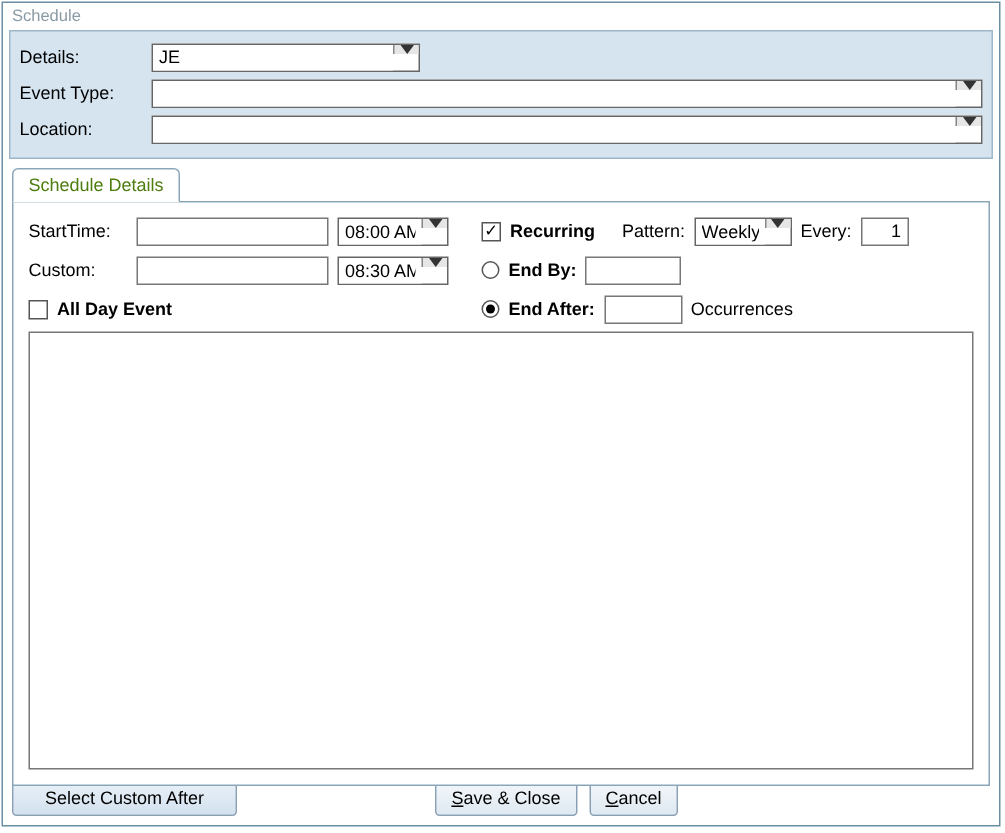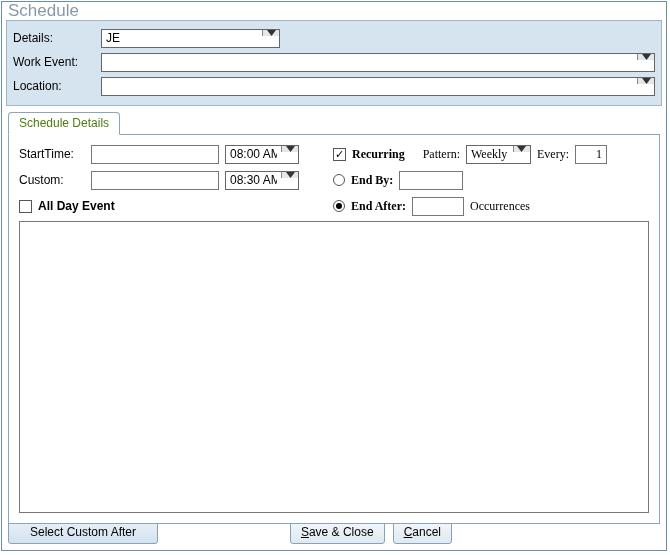"Schedule" .title { font-size: 17px -> 11px }
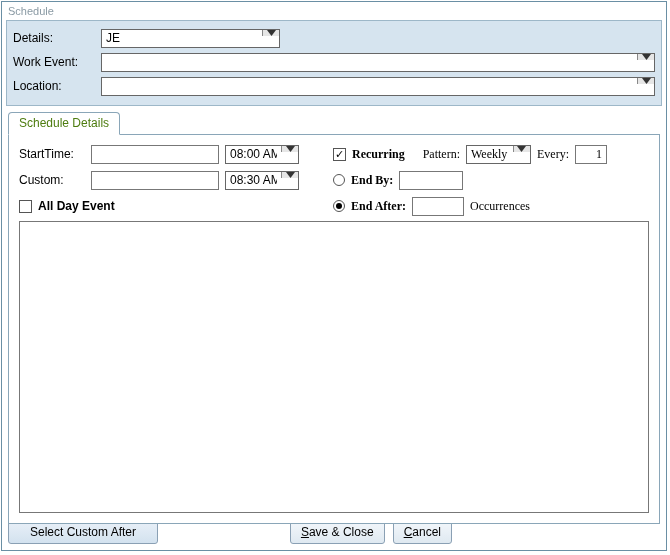"Work Event:" div.header-label { text: Work Event -> Event Type }
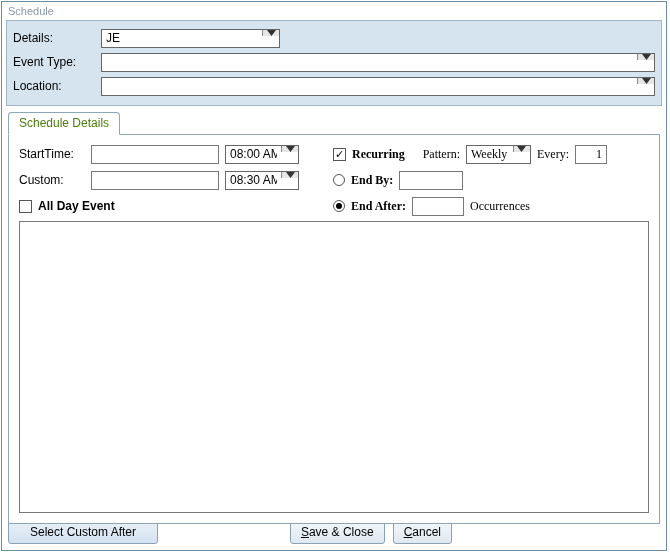"Recurring" .col-right { font-family: Liberation Serif, serif -> none; left: 324px -> 312px }
